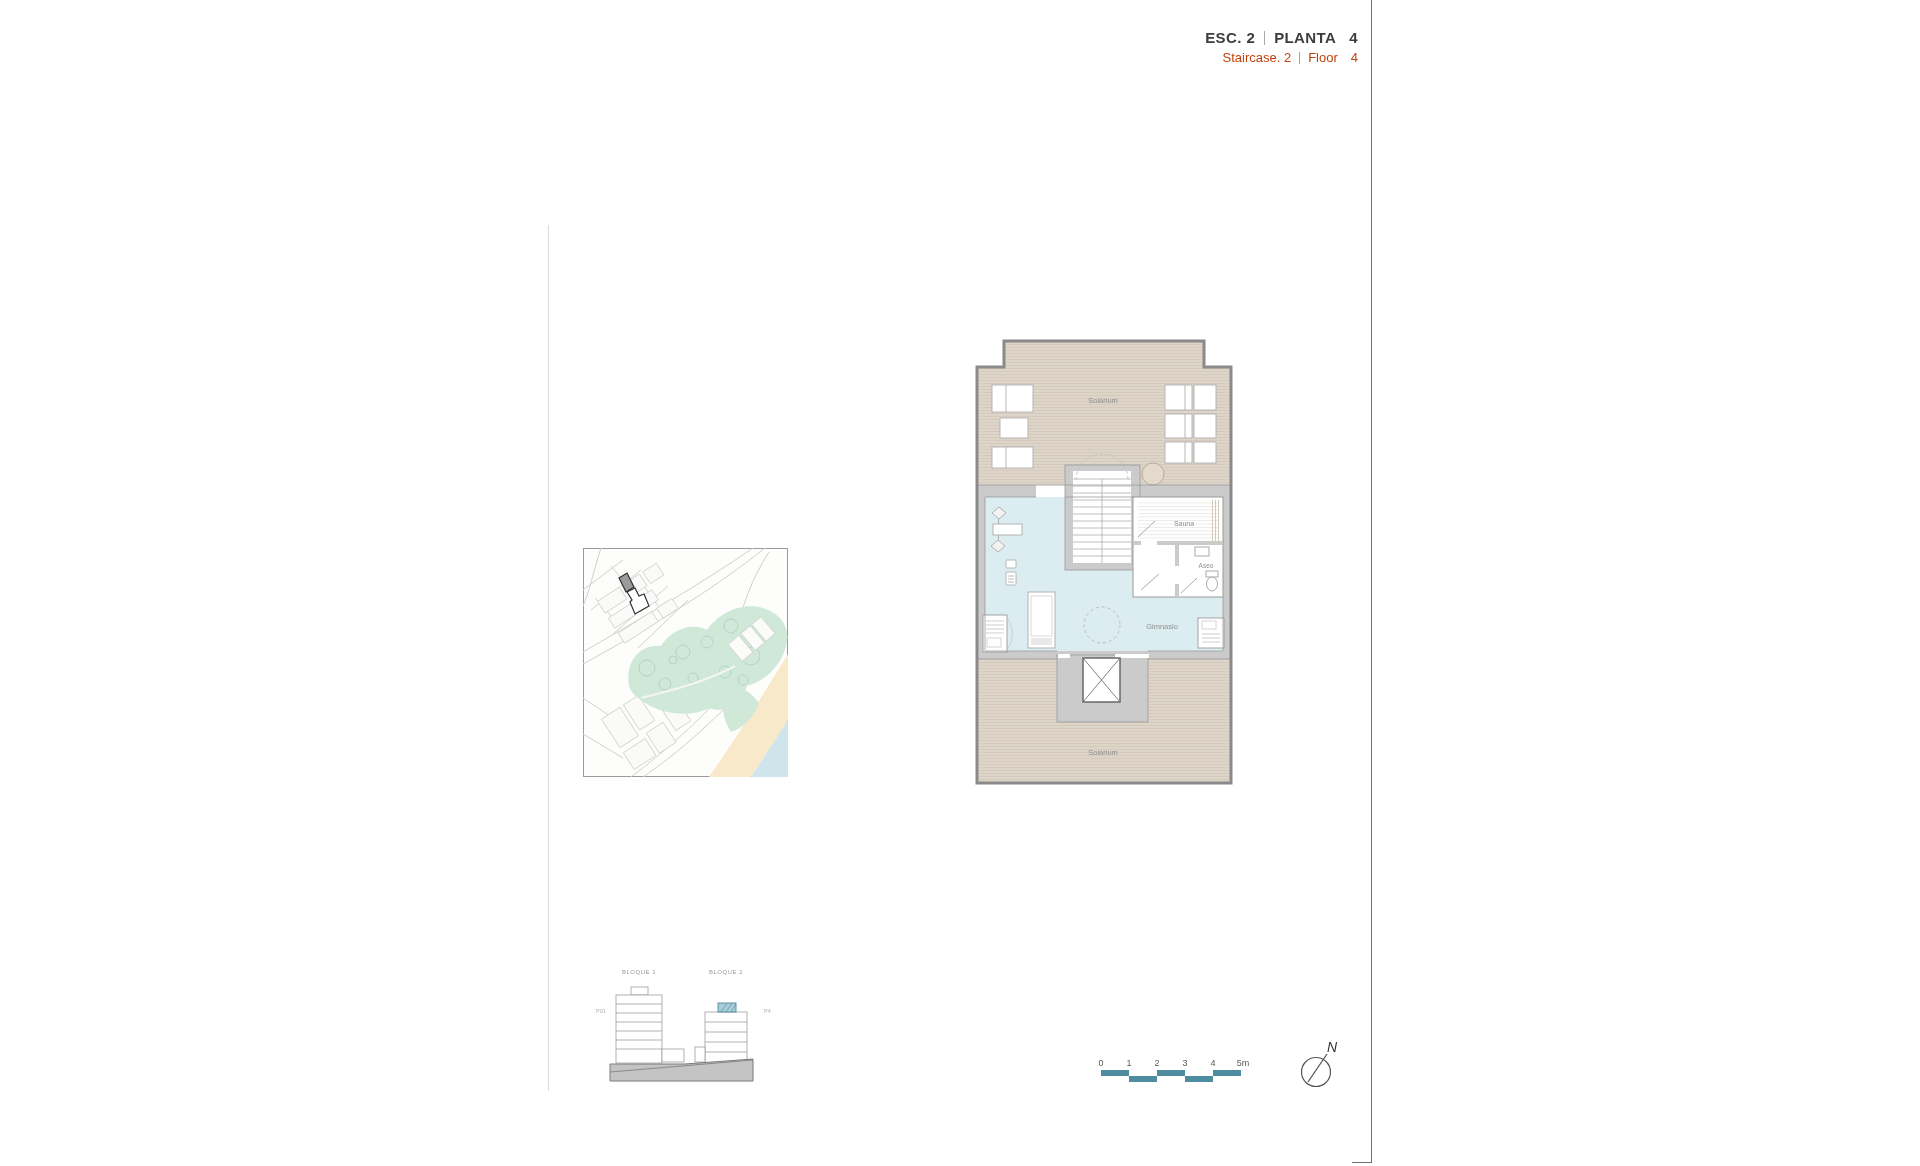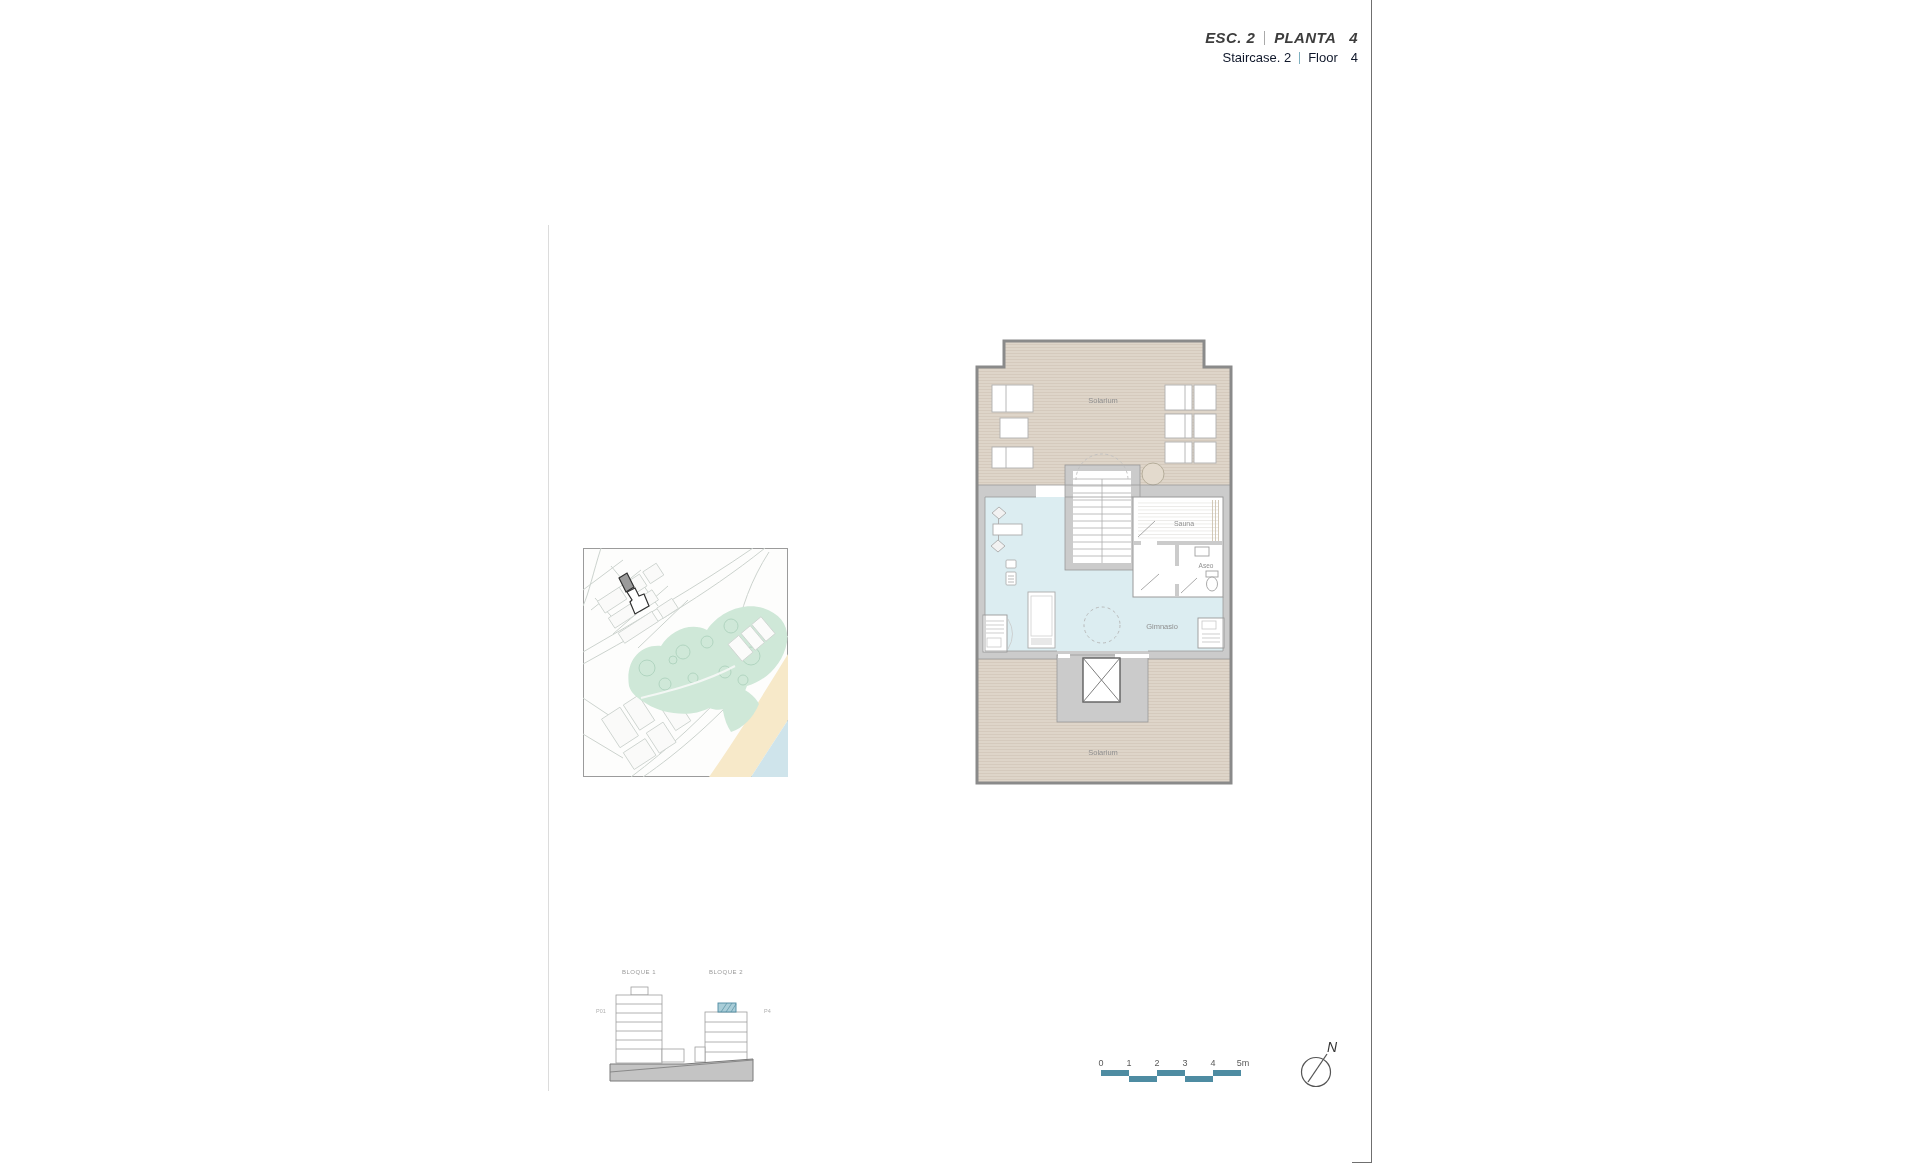"ESC. 2 PLANTA 4" .titleblock .l1 { font-style: italic -> none }
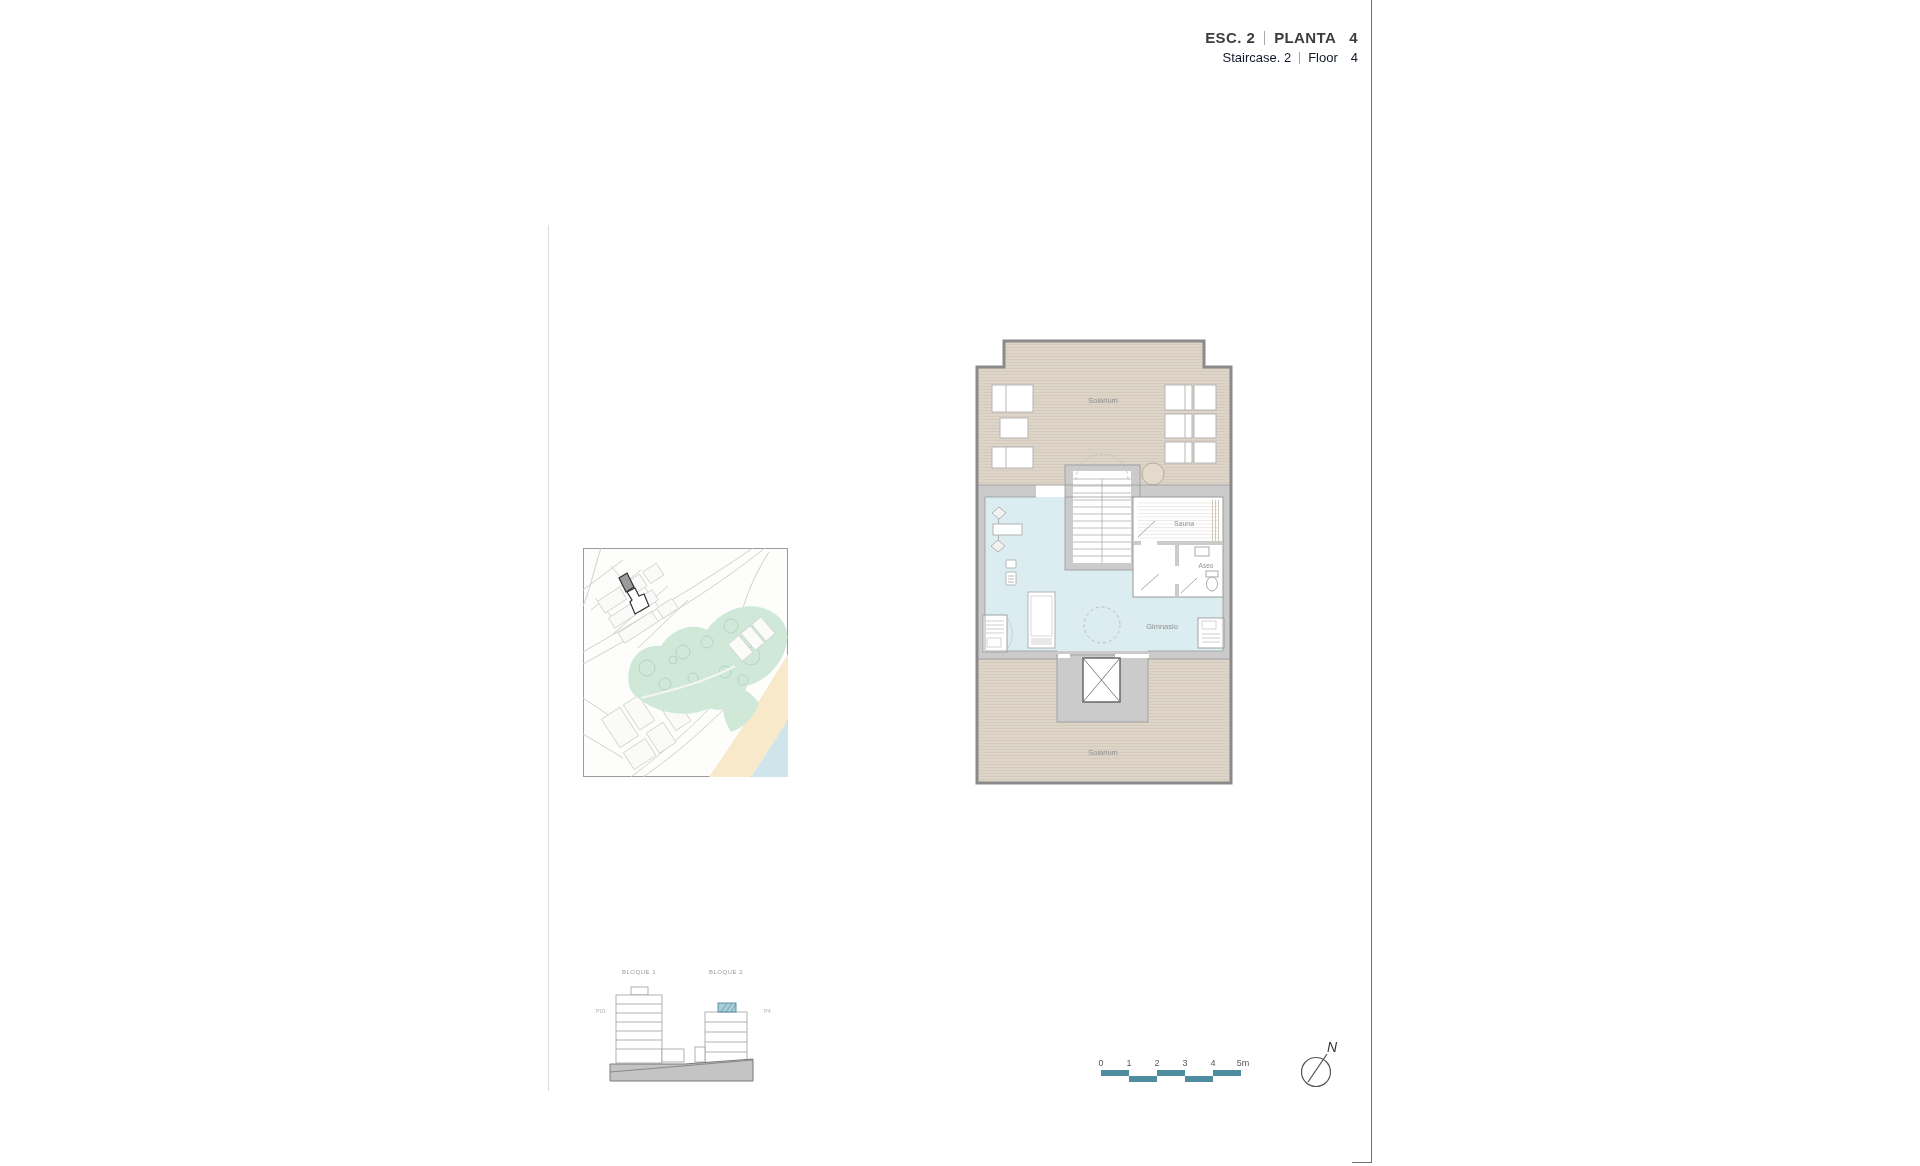"Staircase. 2 Floor 4" .titleblock .l2 { color: #0f172a -> #c2410c }
